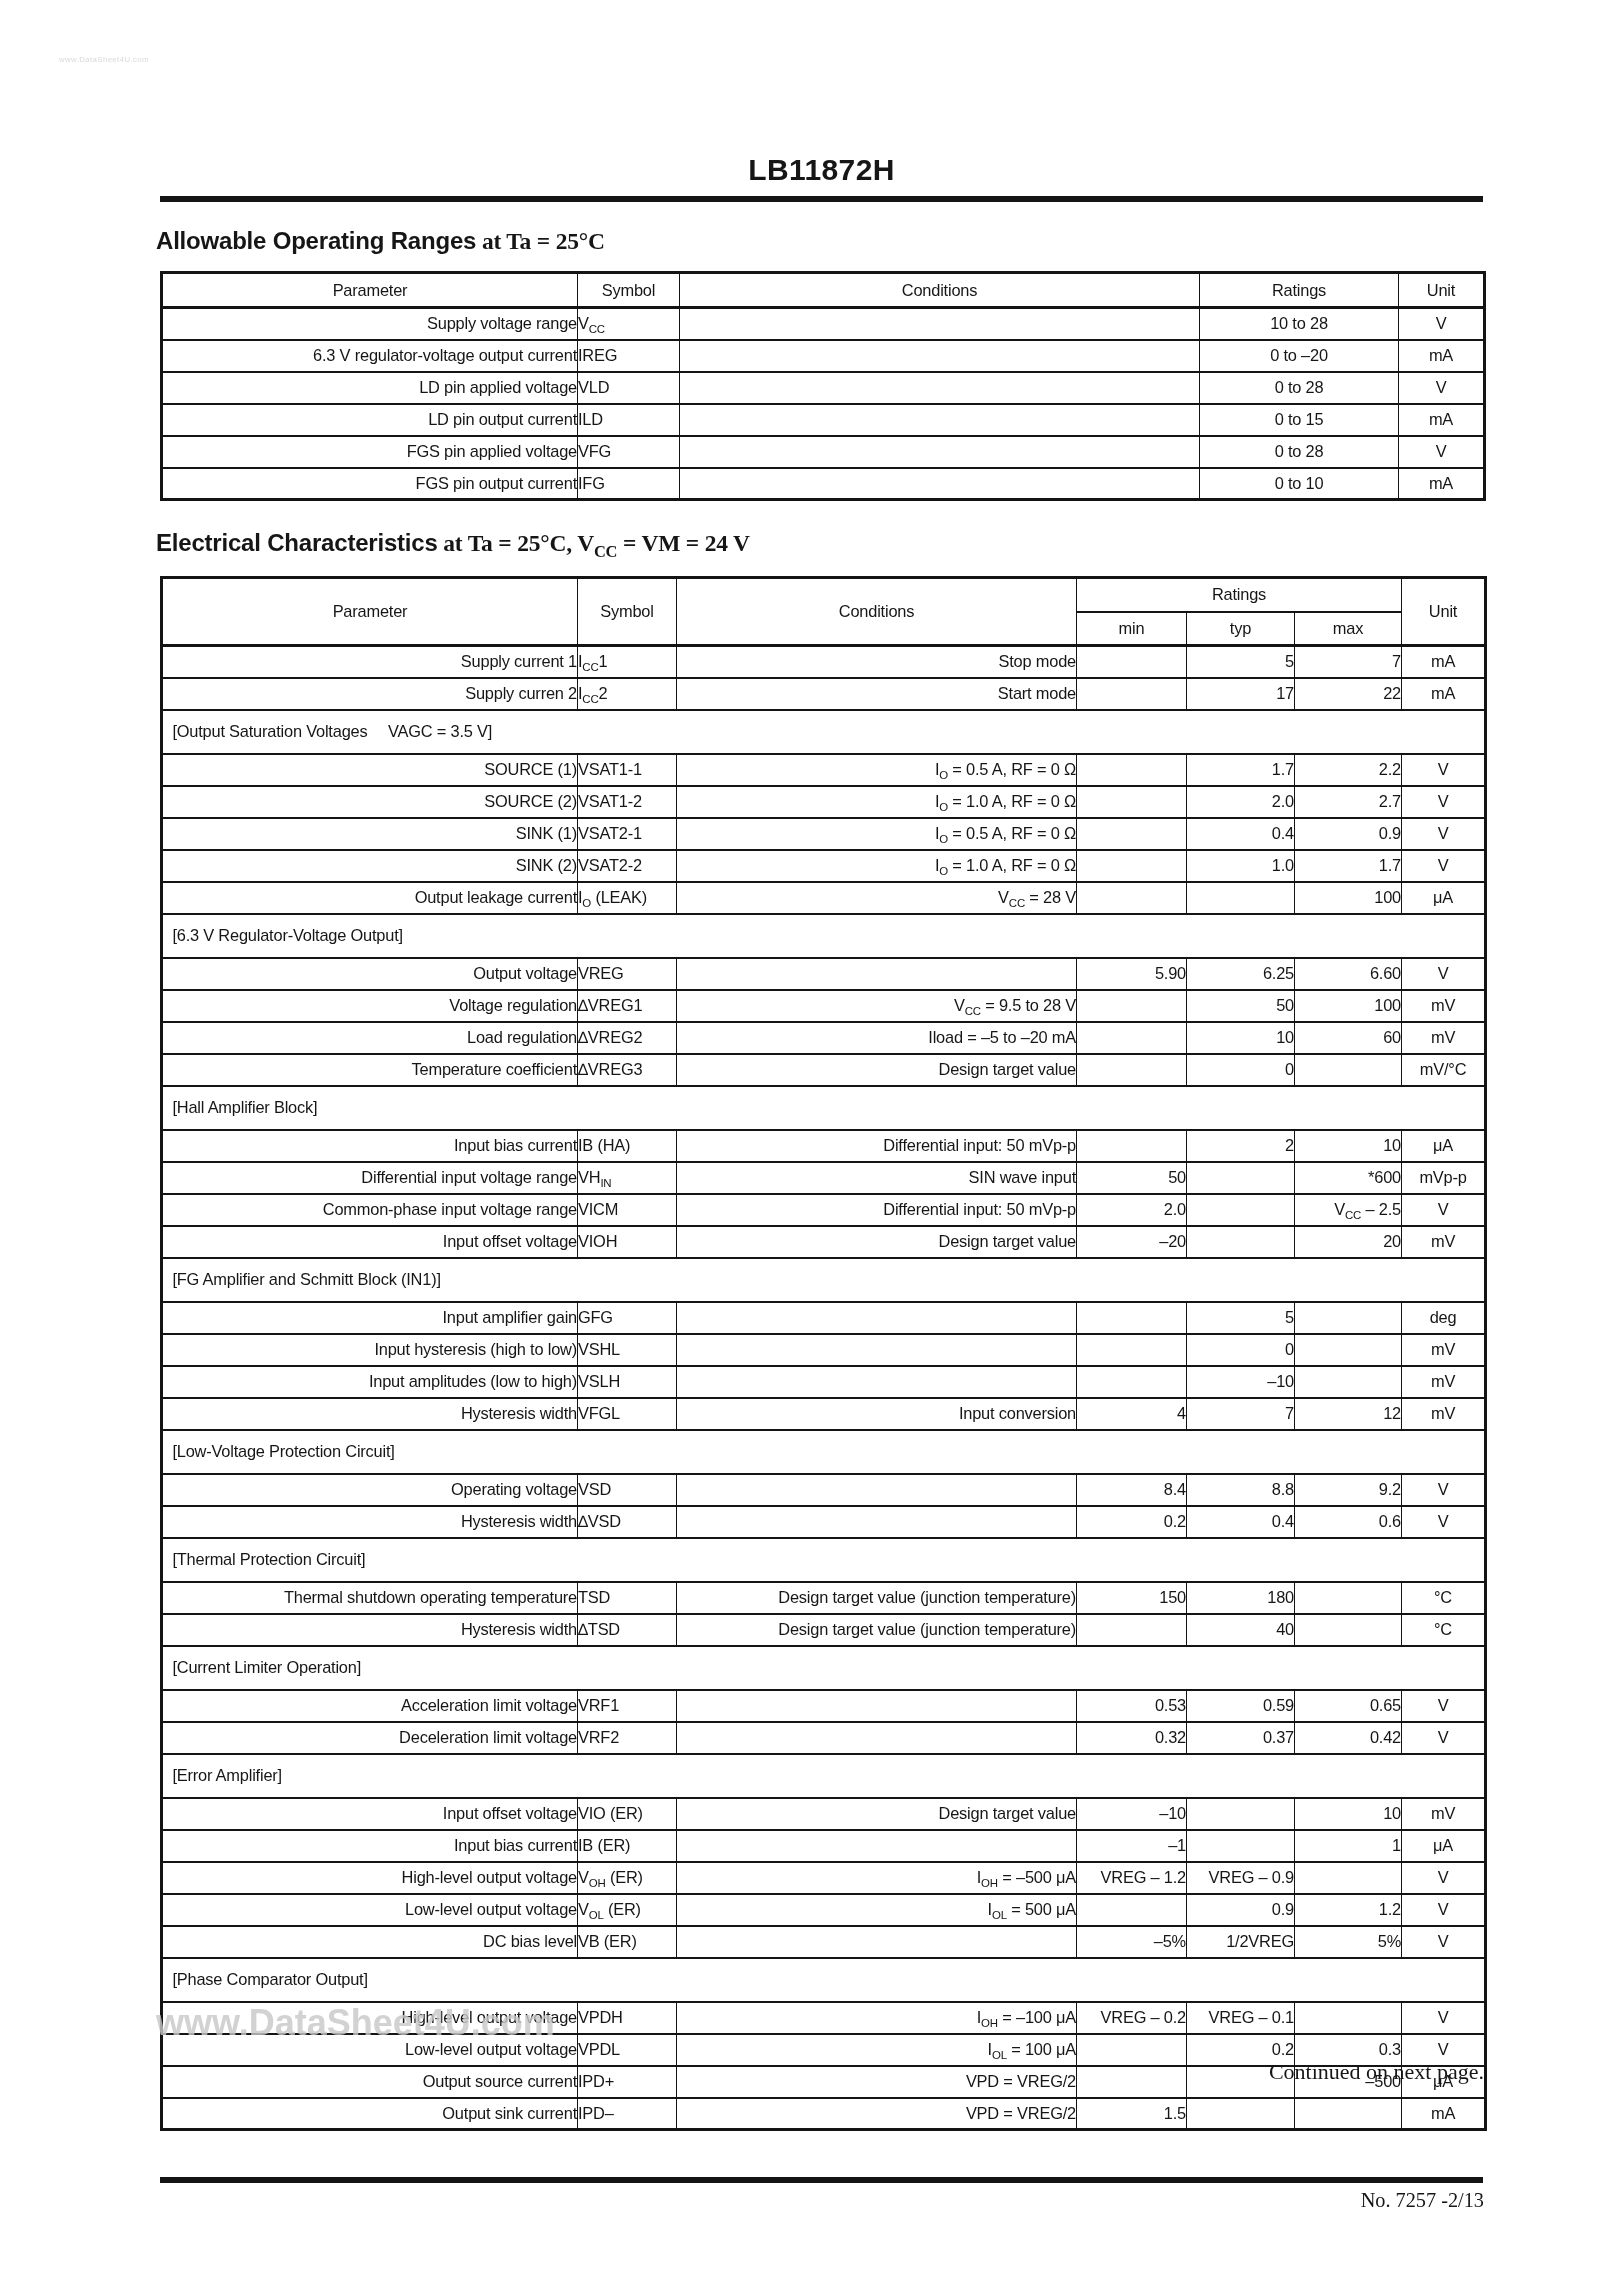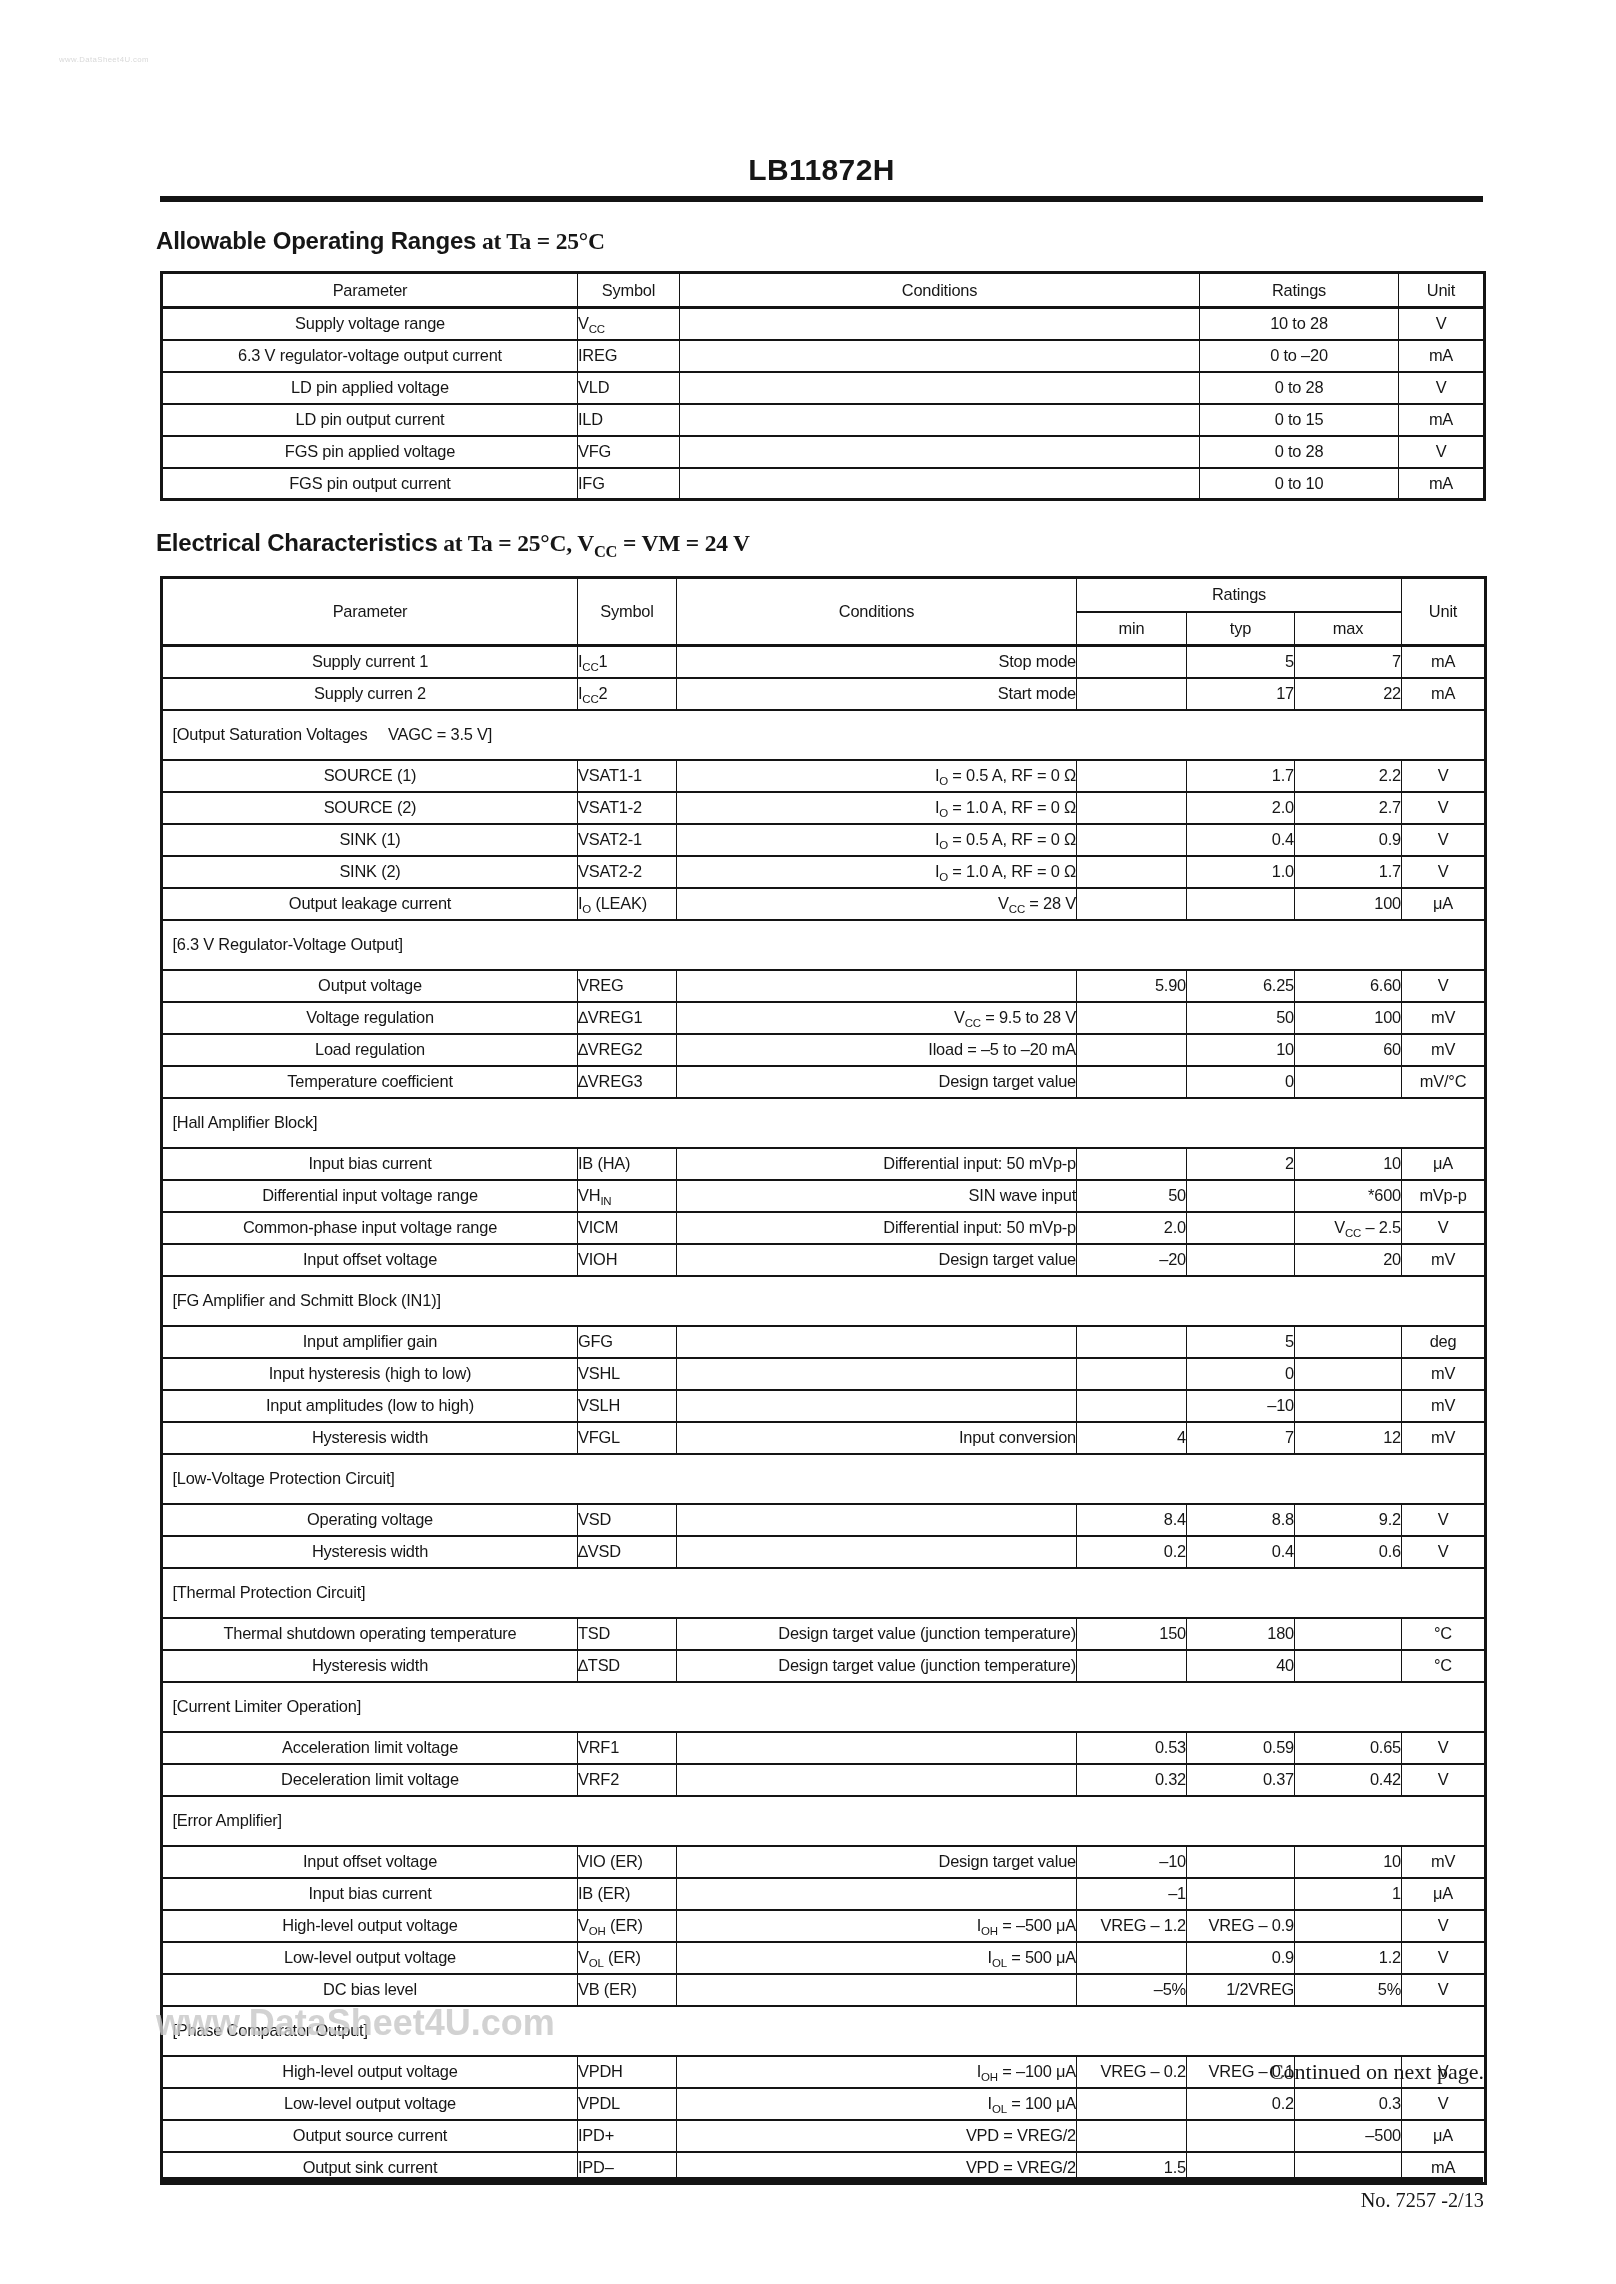"Supply voltage range" .c-param { text-align: center -> right }
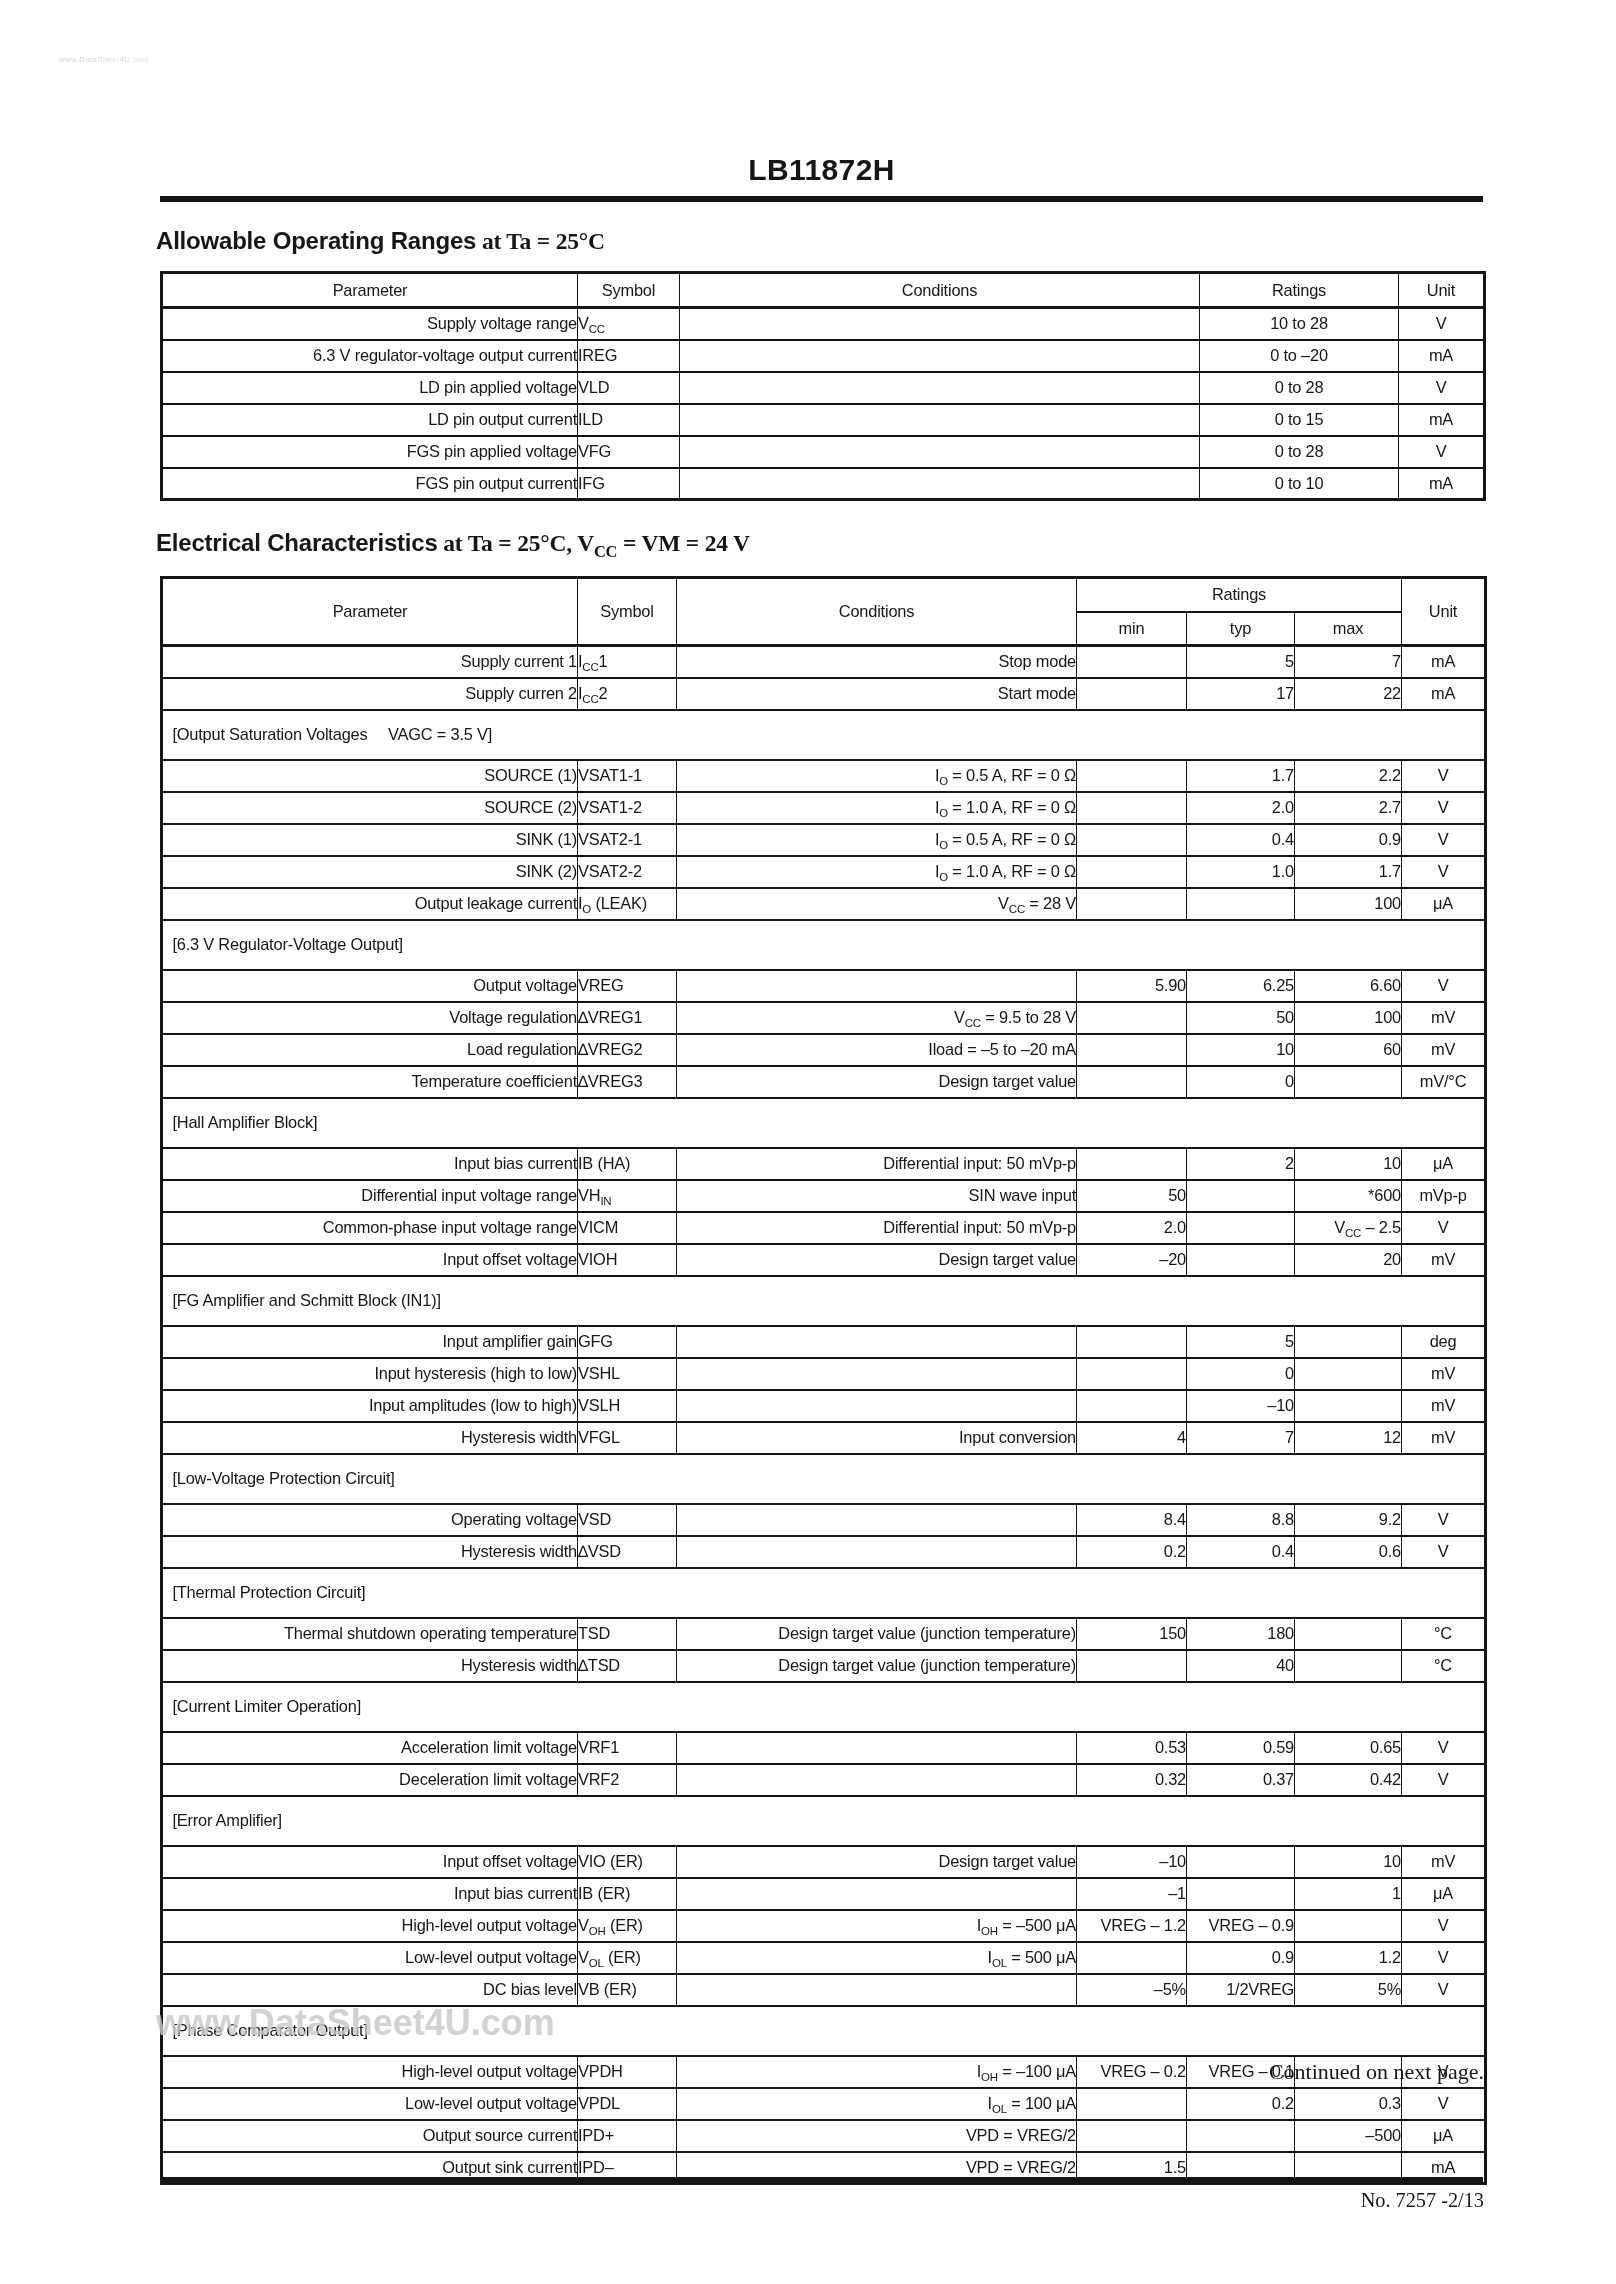"[Output Saturation Voltages VAGC =" #table2 tbody tr.section { height: 50px -> 44px }
